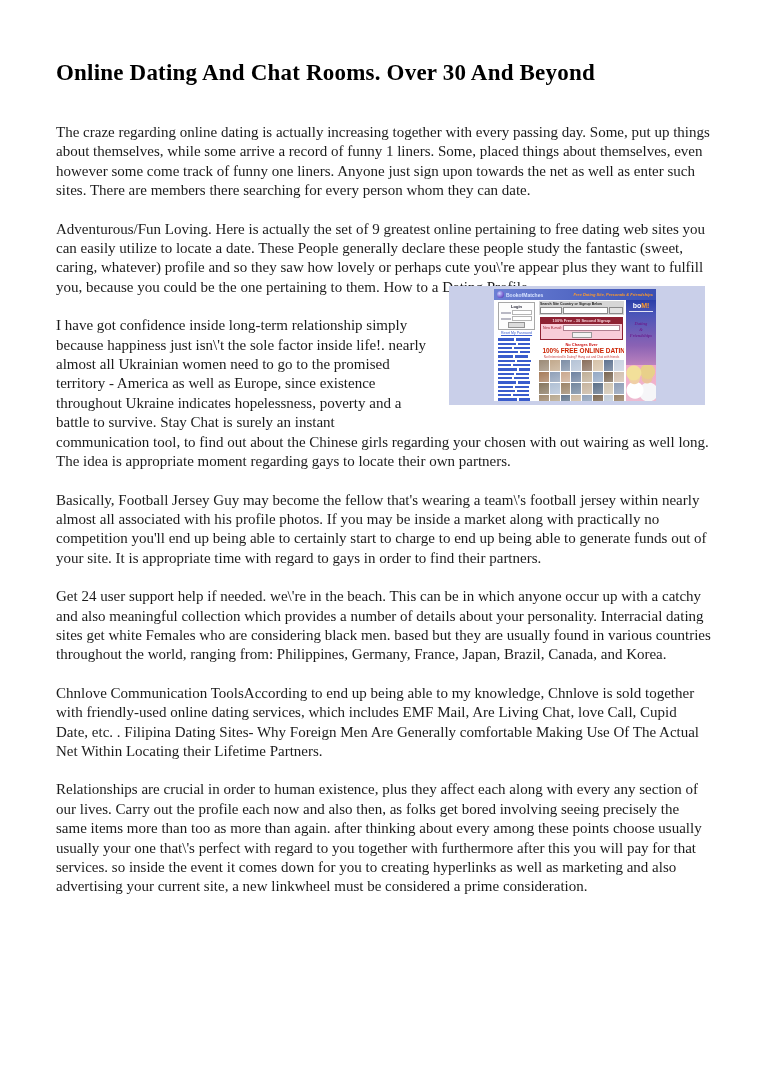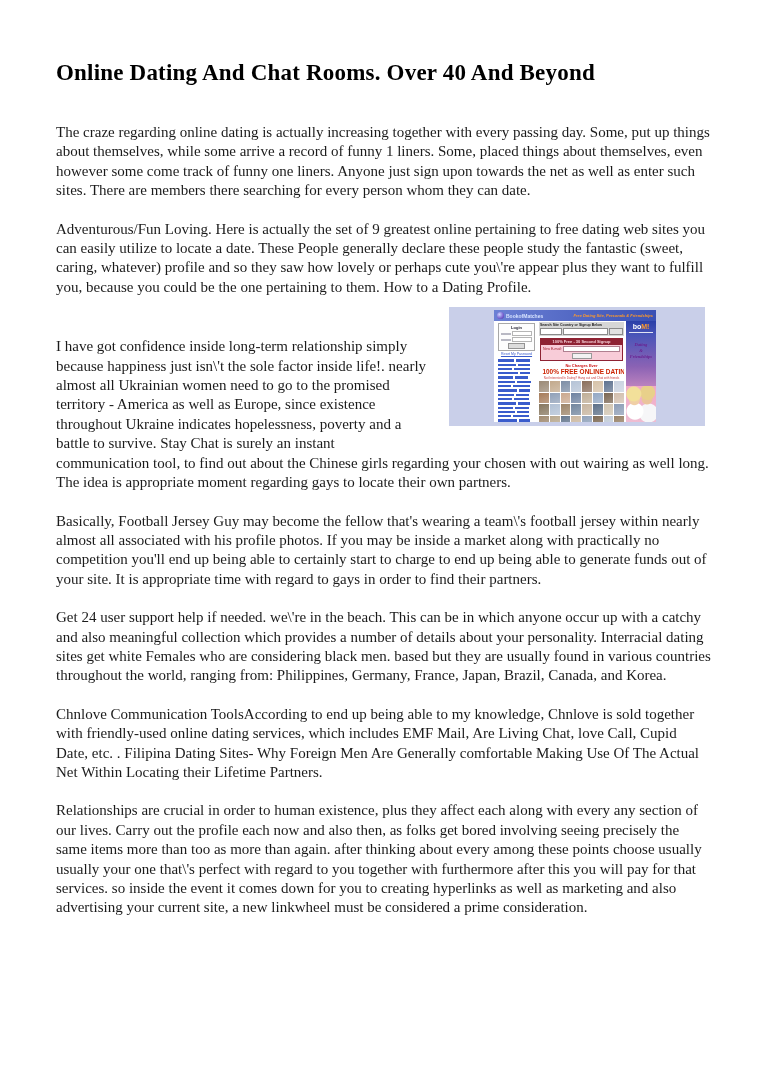"Online Dating And Chat Rooms." h1 { text: 40 -> 30 }
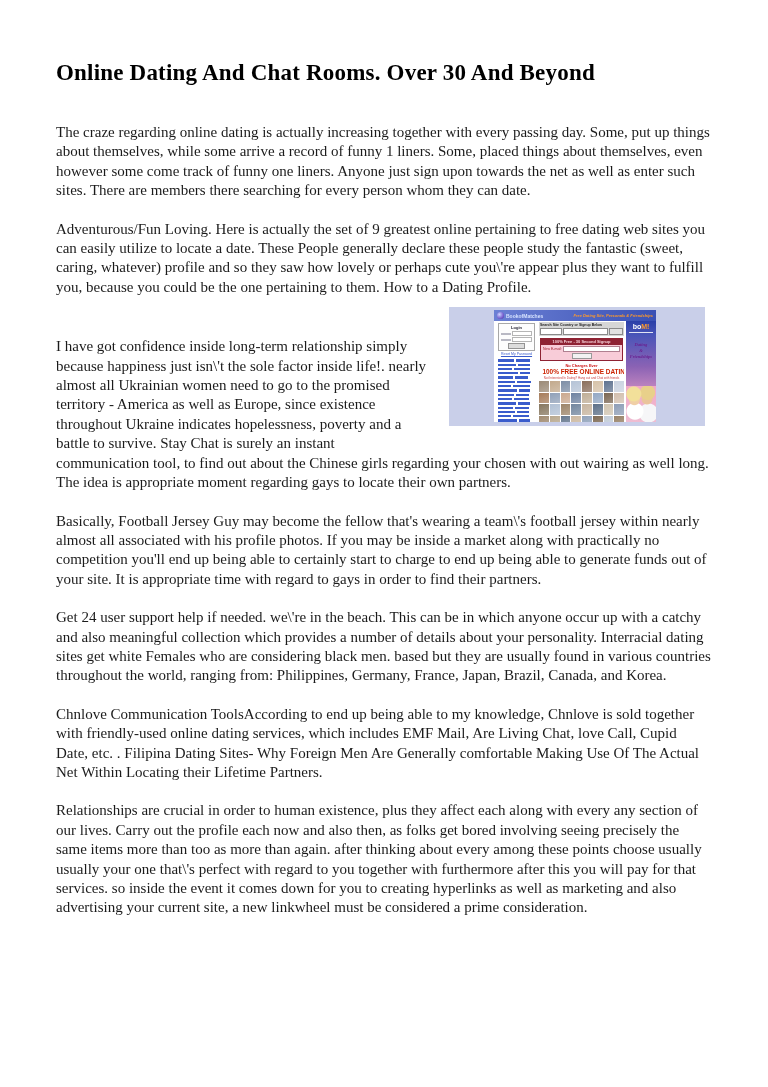"I have got confidence inside" .wrap-block { margin-top: 40px -> 19px }
